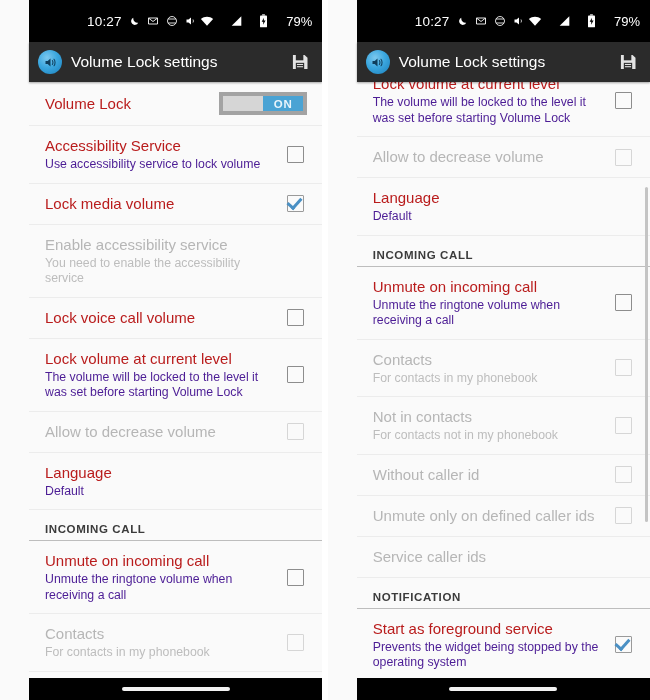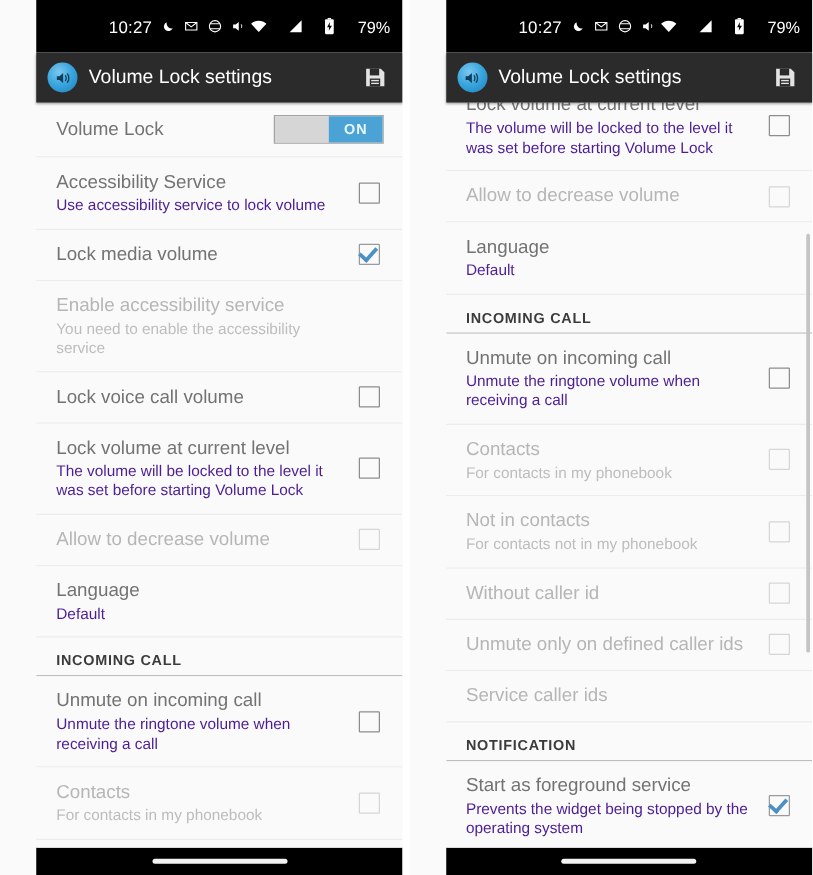"Lock volume at current level" .row-title { color: #737373 -> #b91c1c }
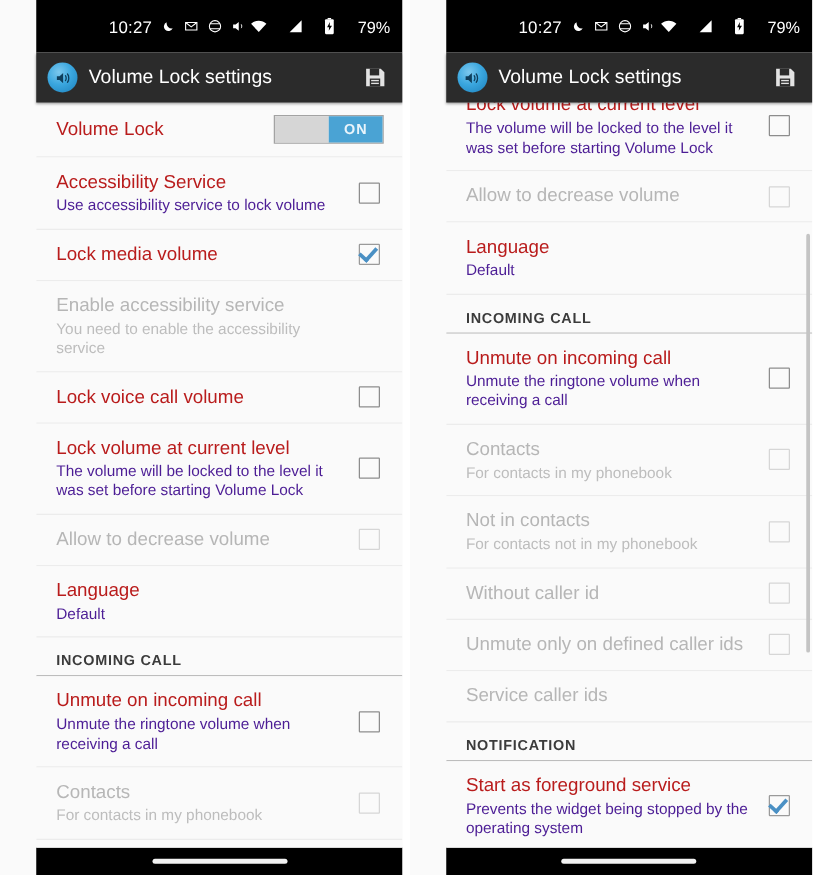"ON" .switch { border: 1px solid #a3a3a3 -> 4px solid #a3a3a3 }
